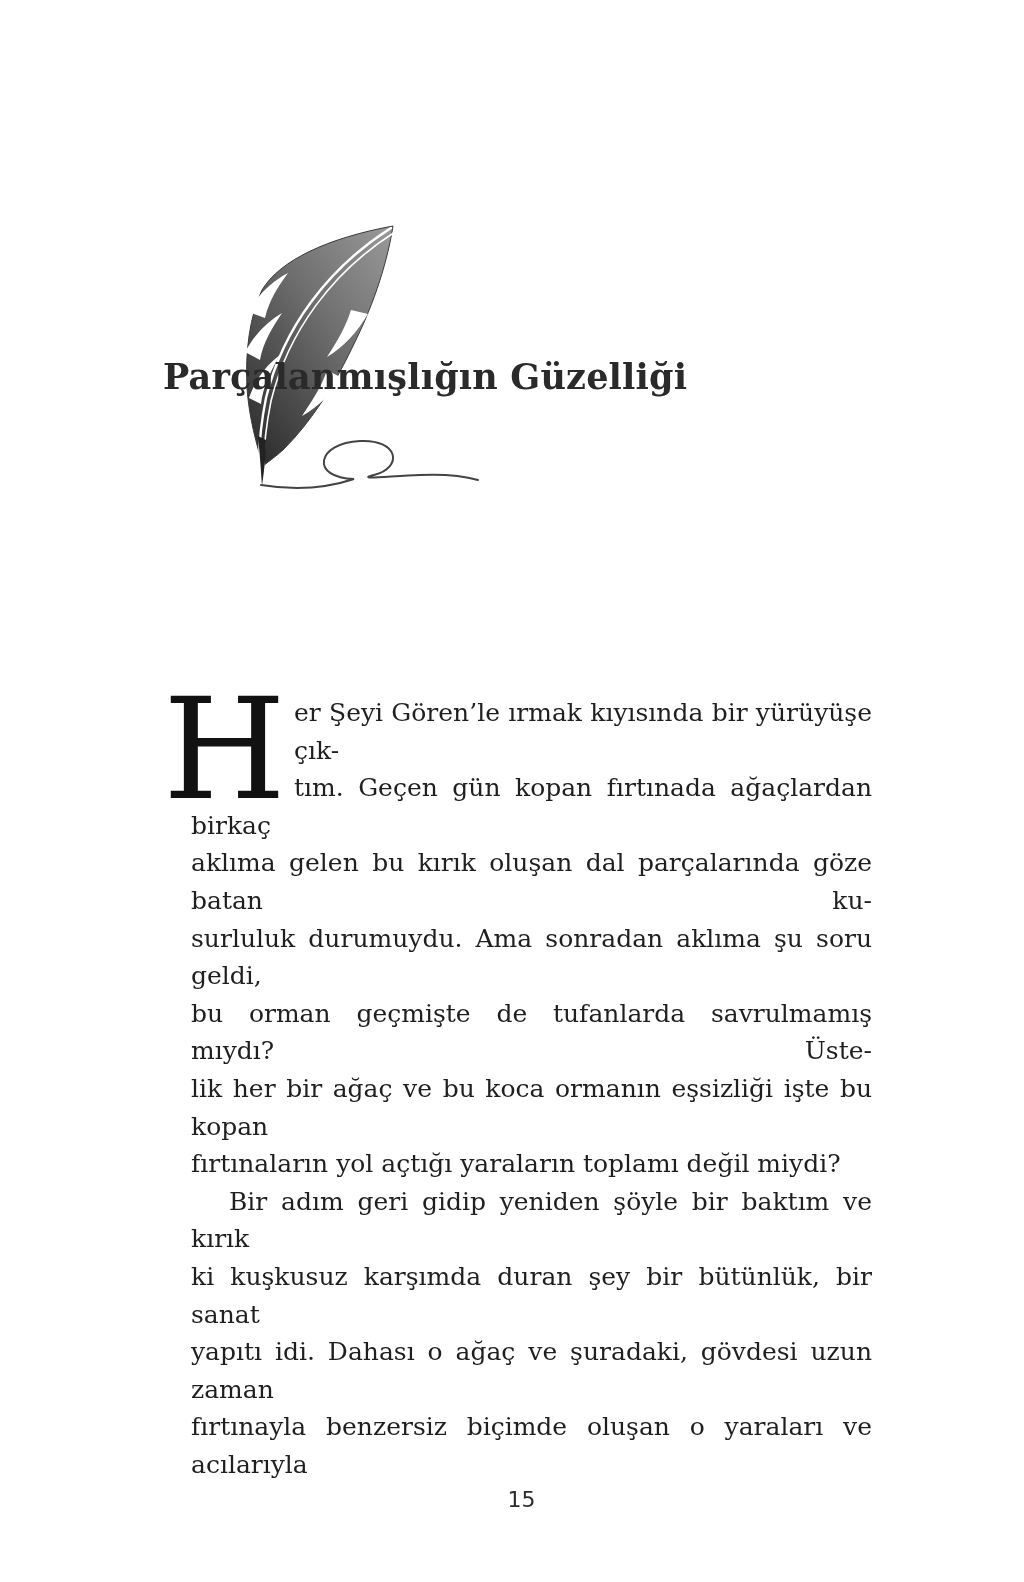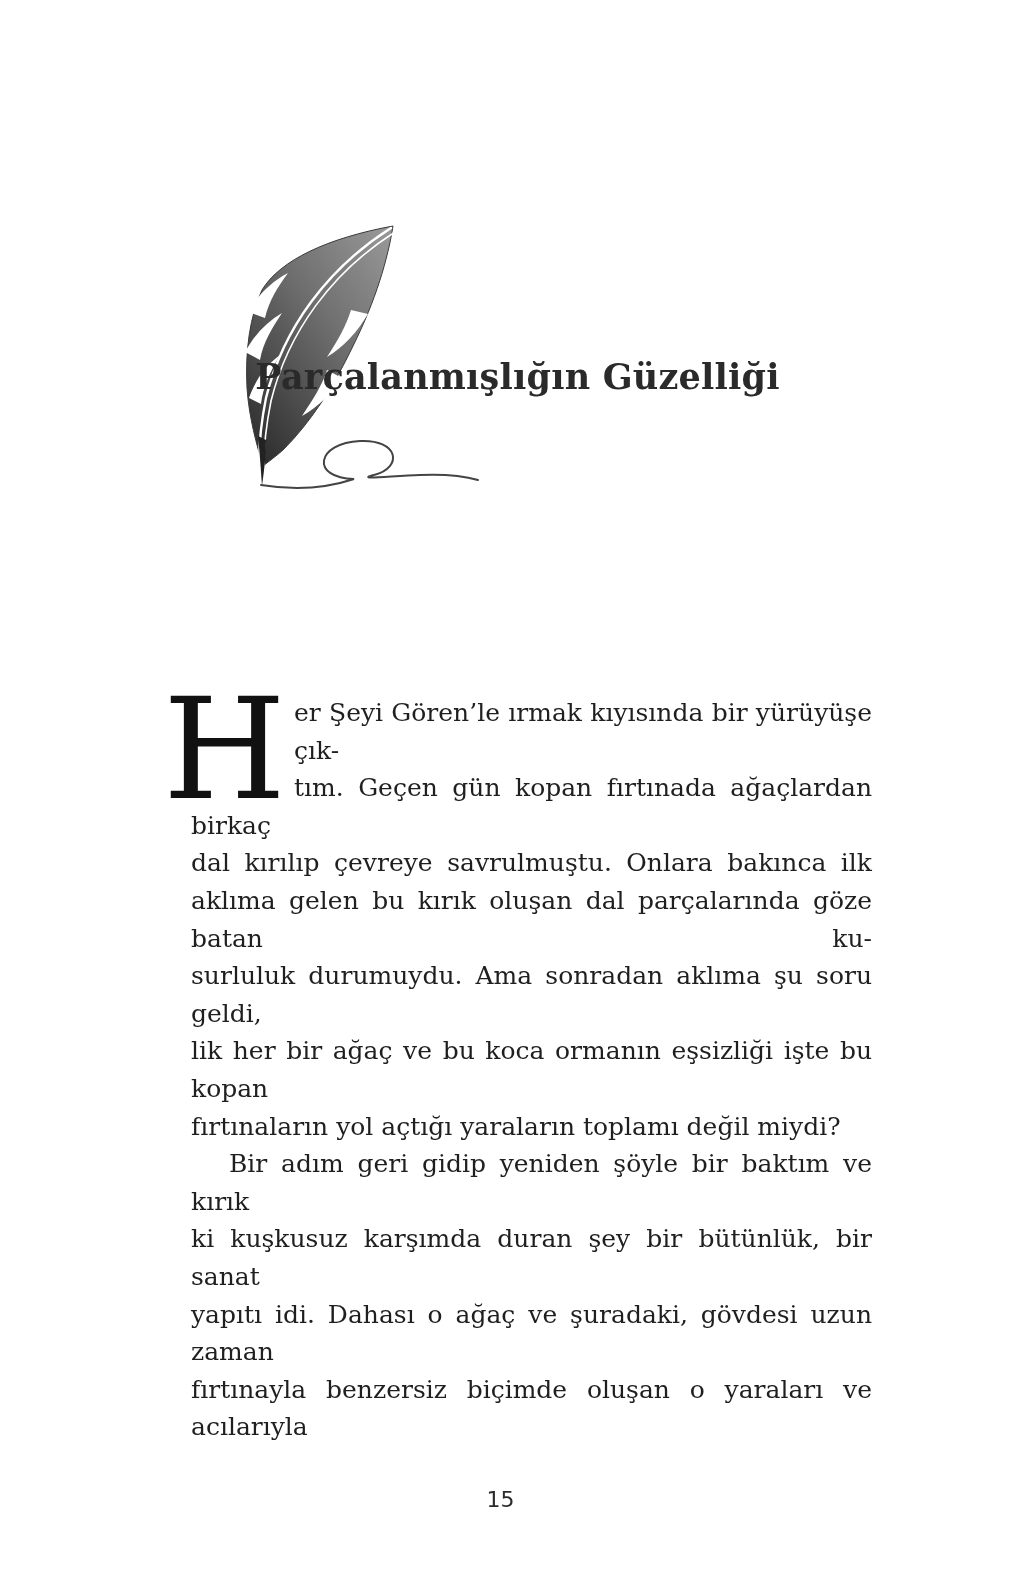"Parçalanmışlığın Güzelliği" .chapter-title { text-align: center -> left }
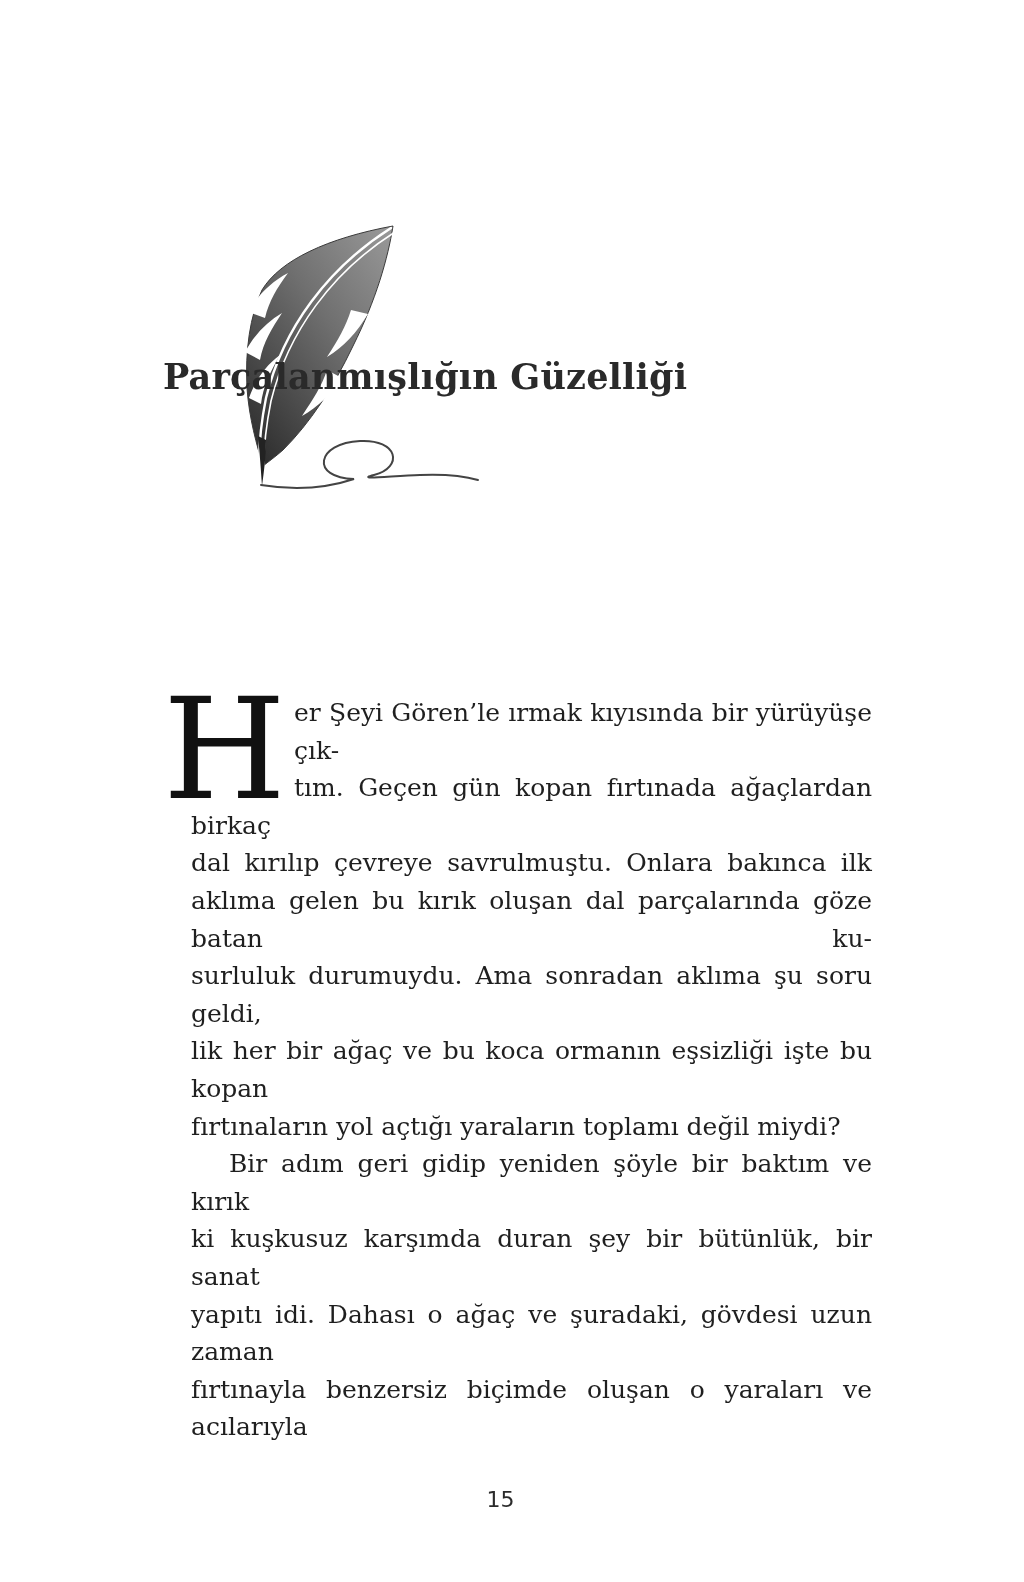"dal kırılıp çevreye savrulmuştu. Onlara" div.line { html: <div>dal kırılıp çevreye savrulmuştu. Onlara bakınca ilk</div> -> none }
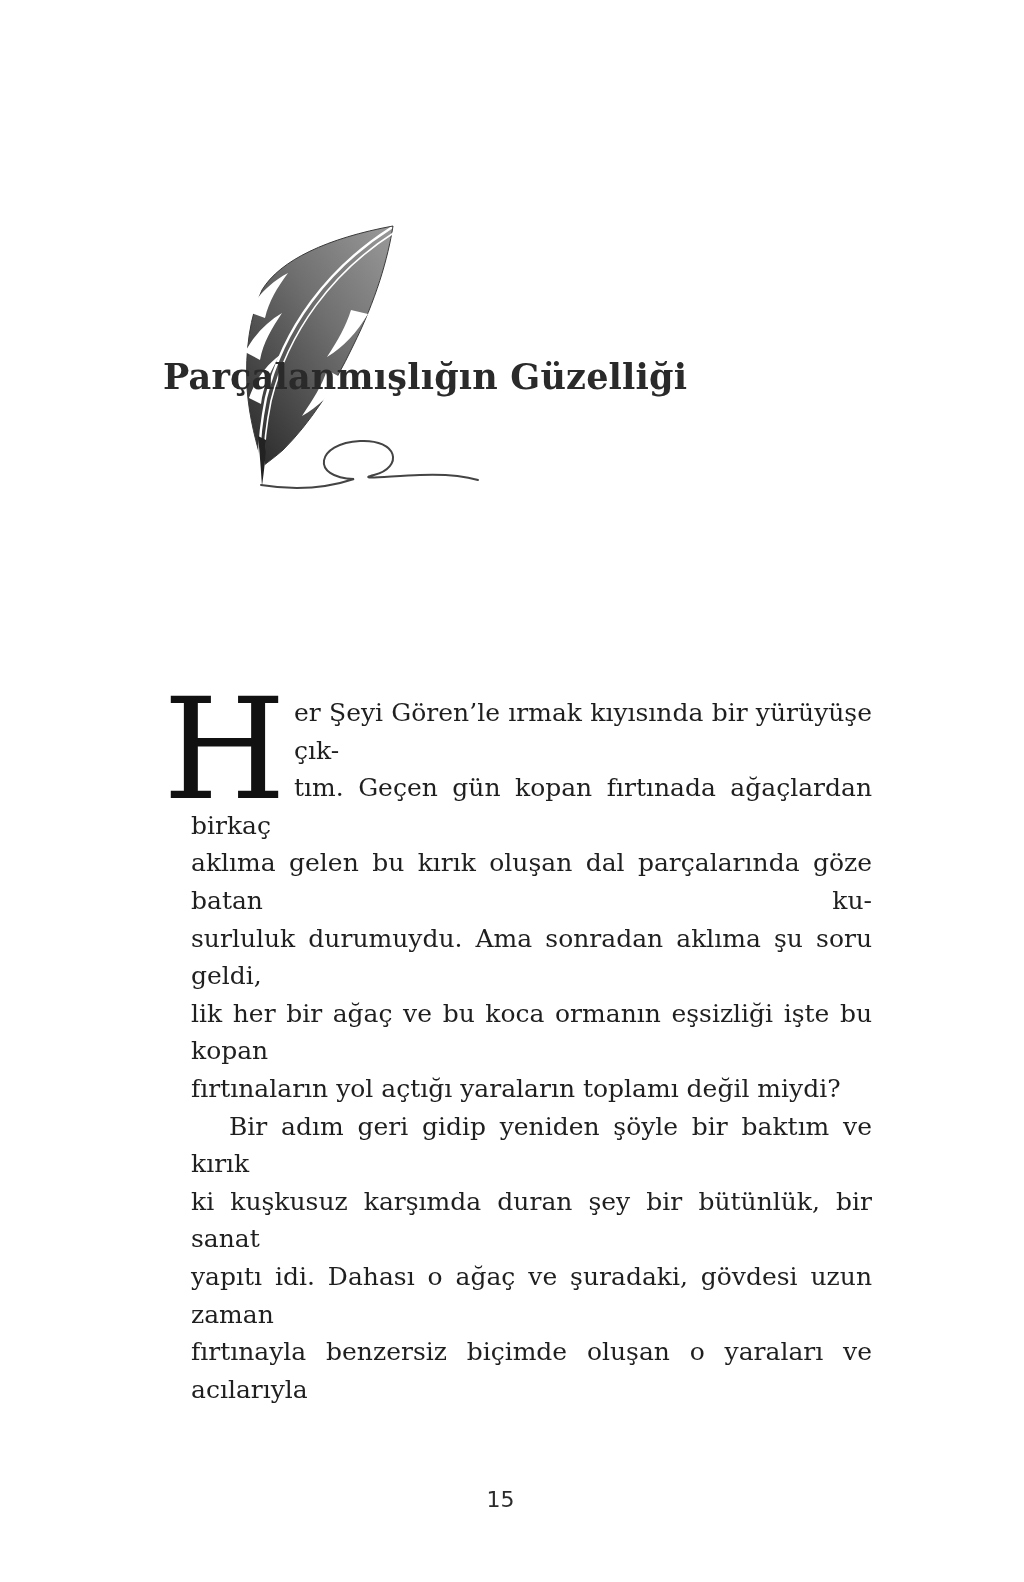"bu orman geçmişte de tufanlarda" div.line { html: none -> <div>bu orman geçmişte de tufanlarda savrulmamış mıydı? Üste-</div> }
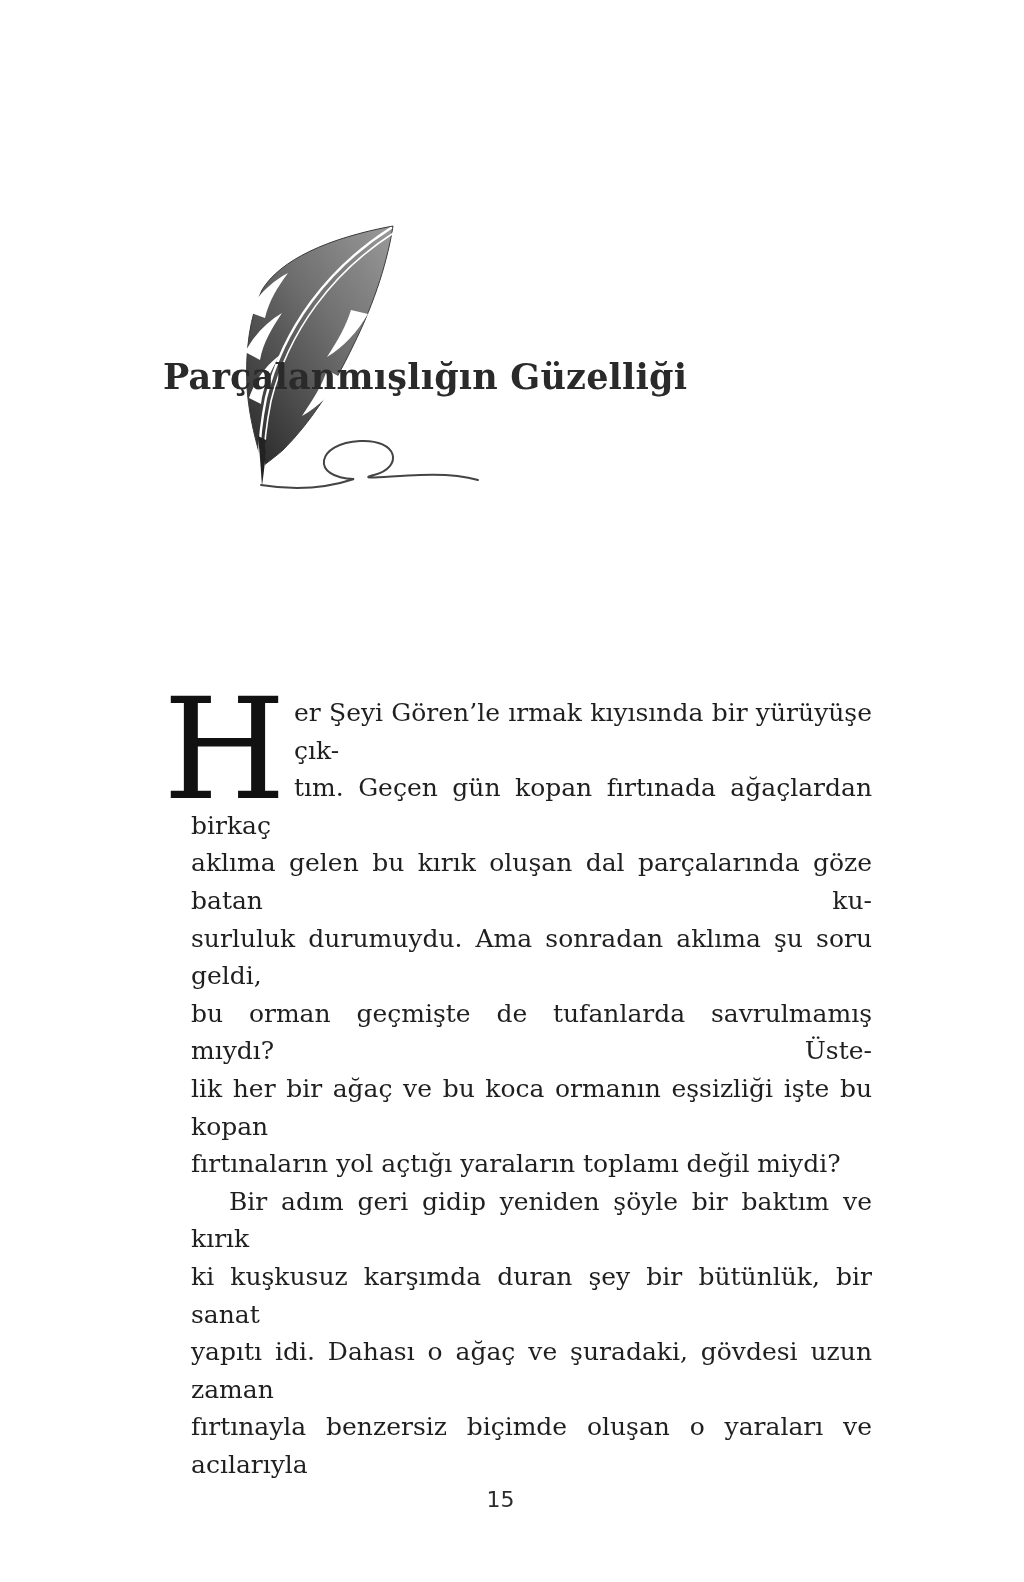"15" .page-number { left: 146px -> 167px }
